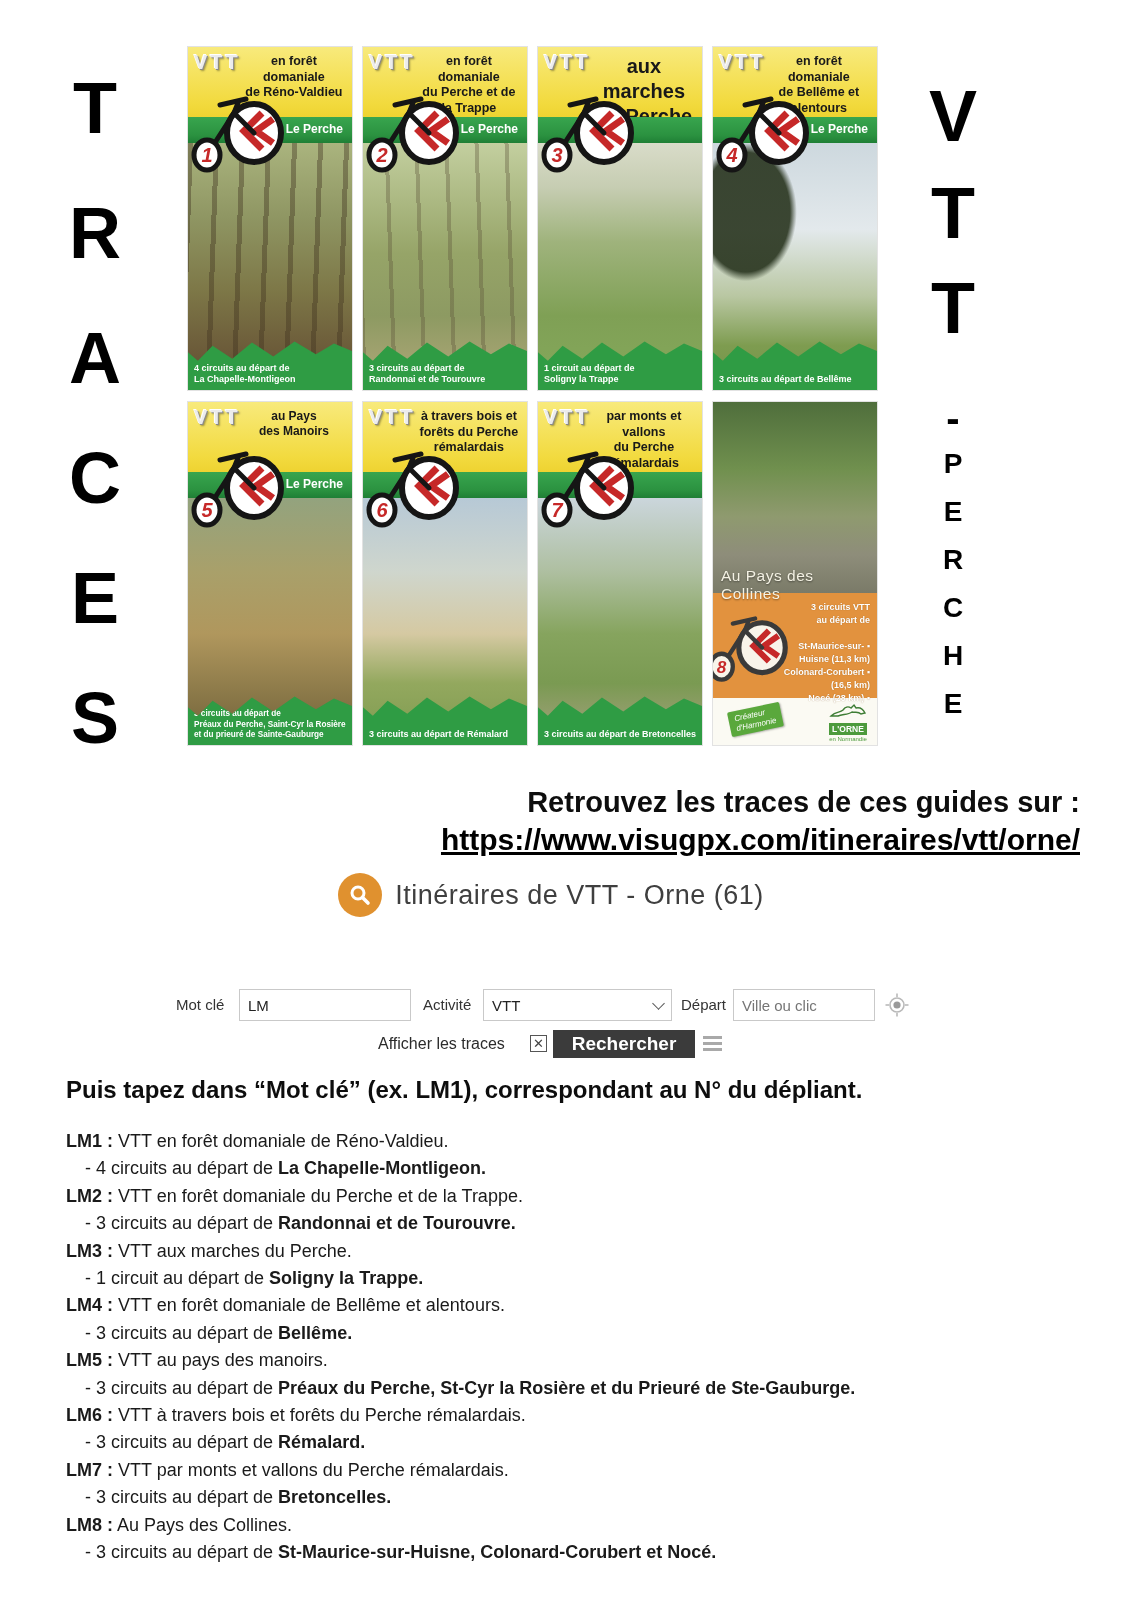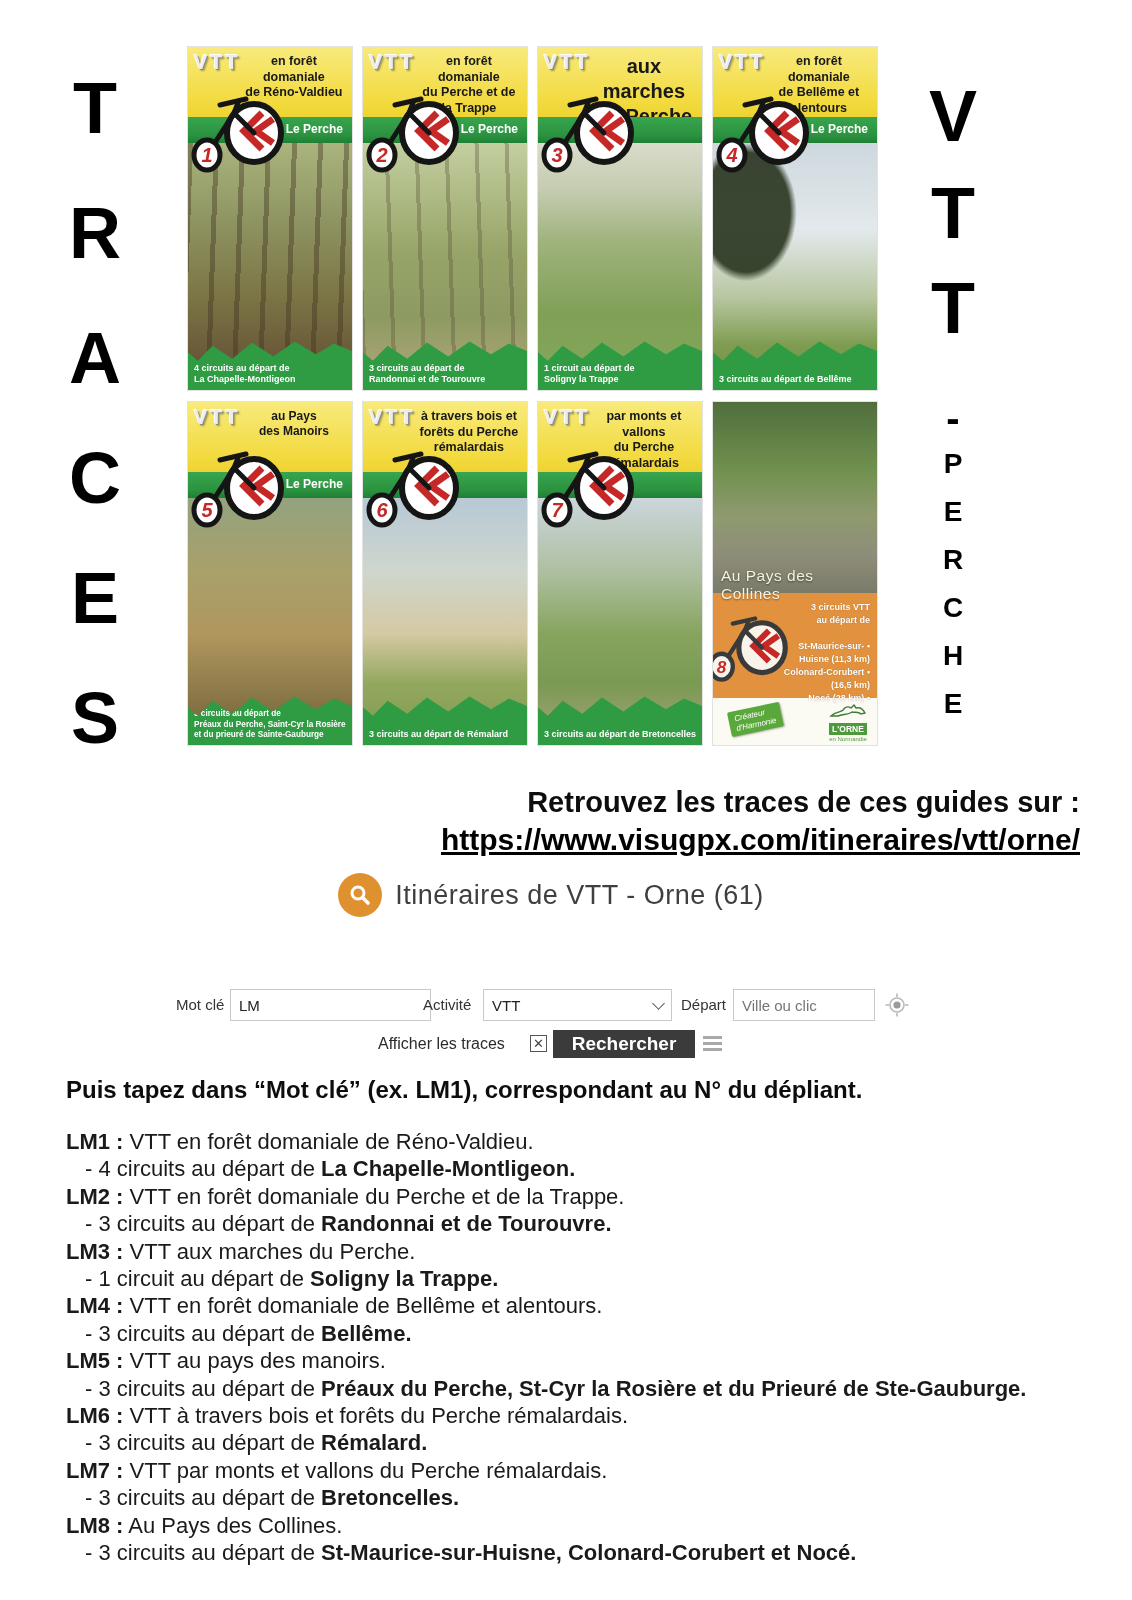"LM" input.sf-box { left: 230px -> 239px; width: 201px -> 172px }
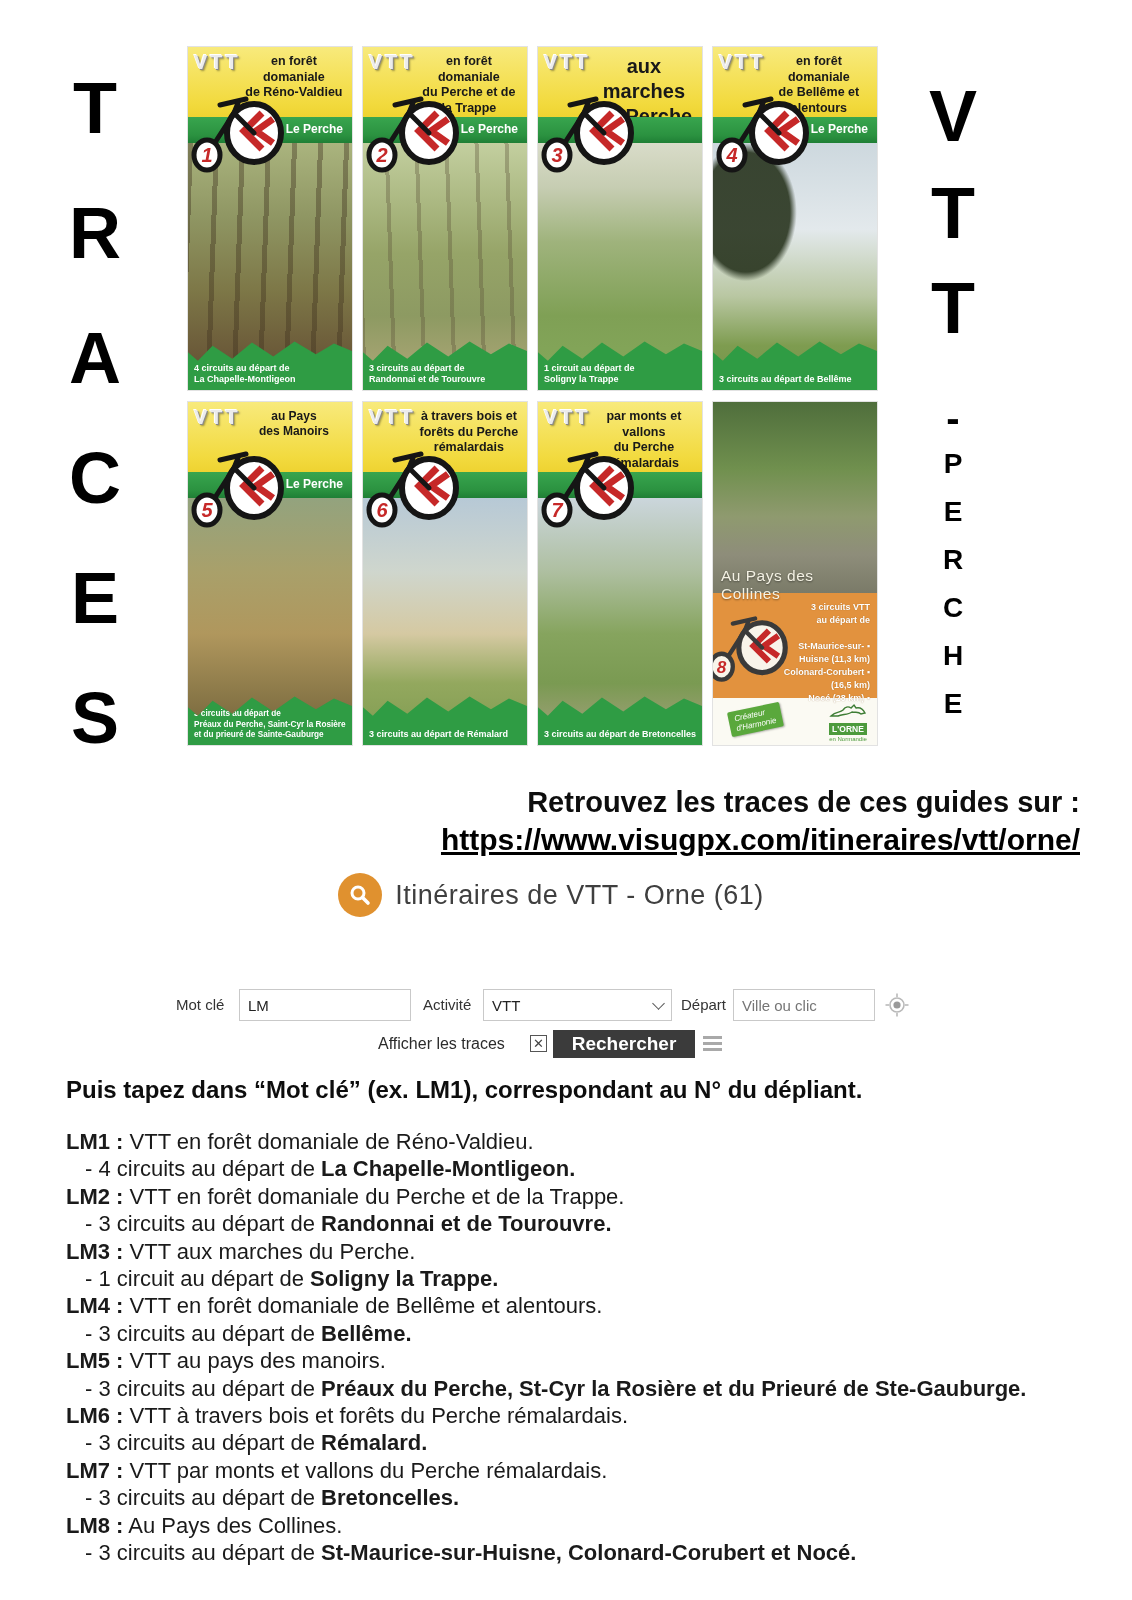"LM1 : VTT en forêt" .lm-list { font-size: 22px -> 18px }
